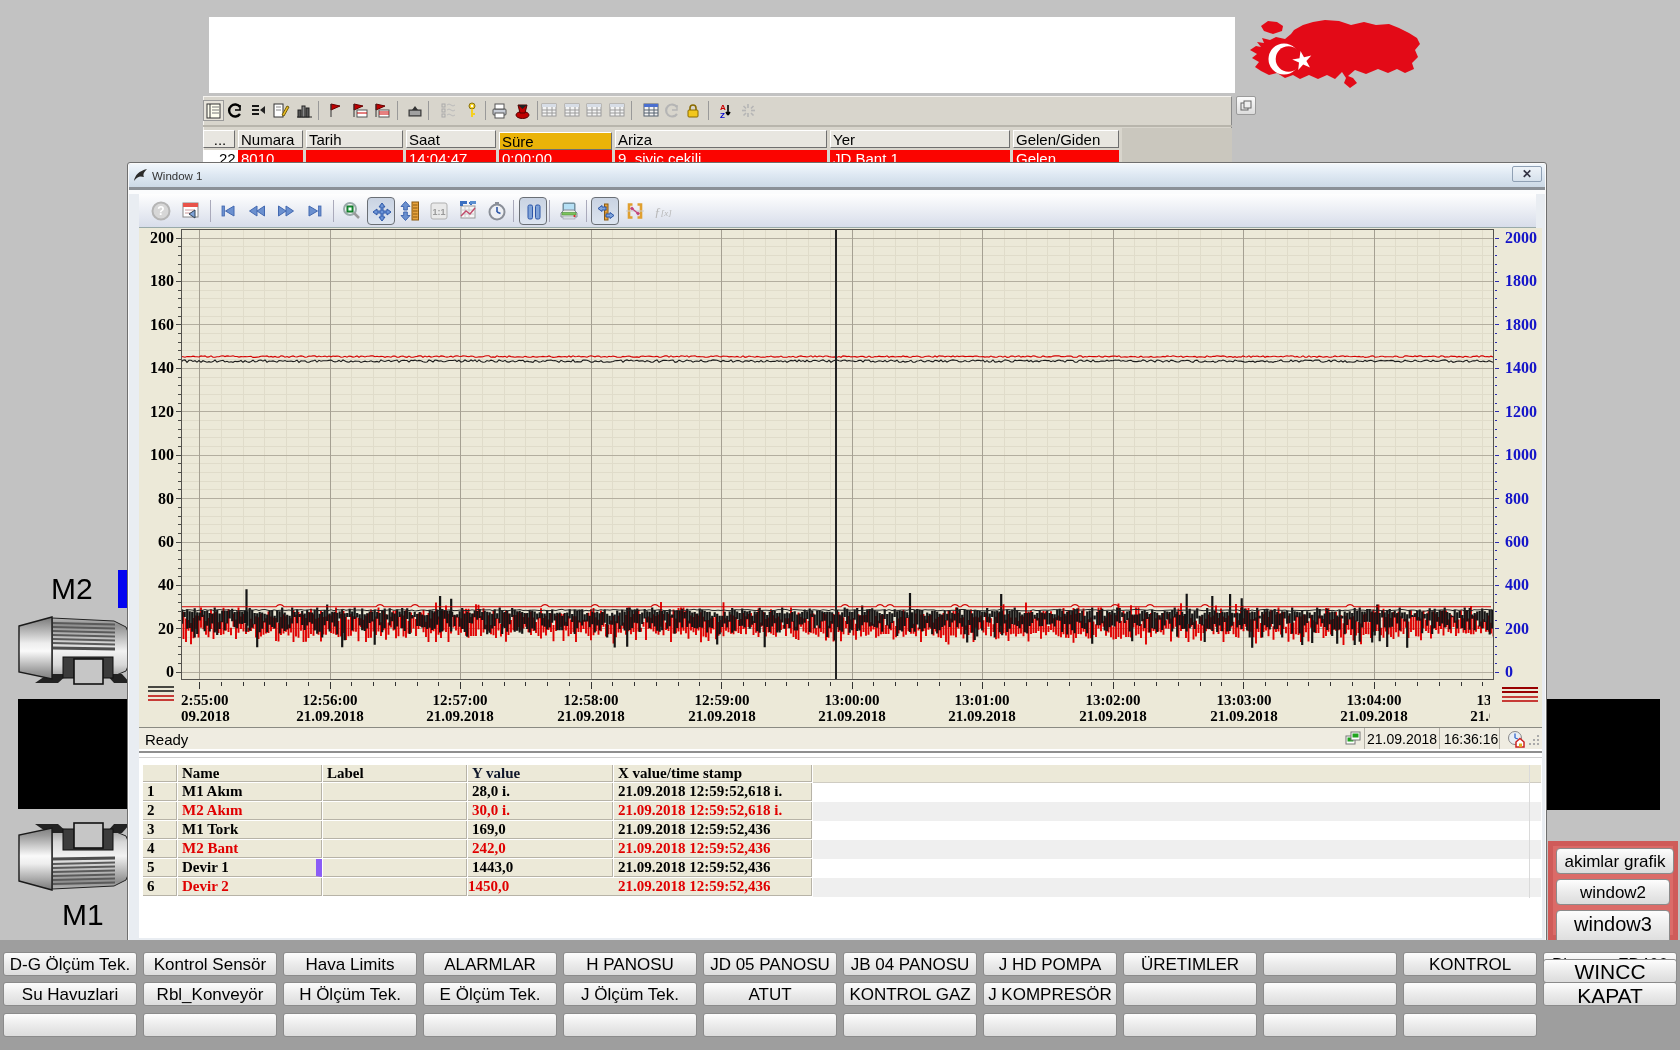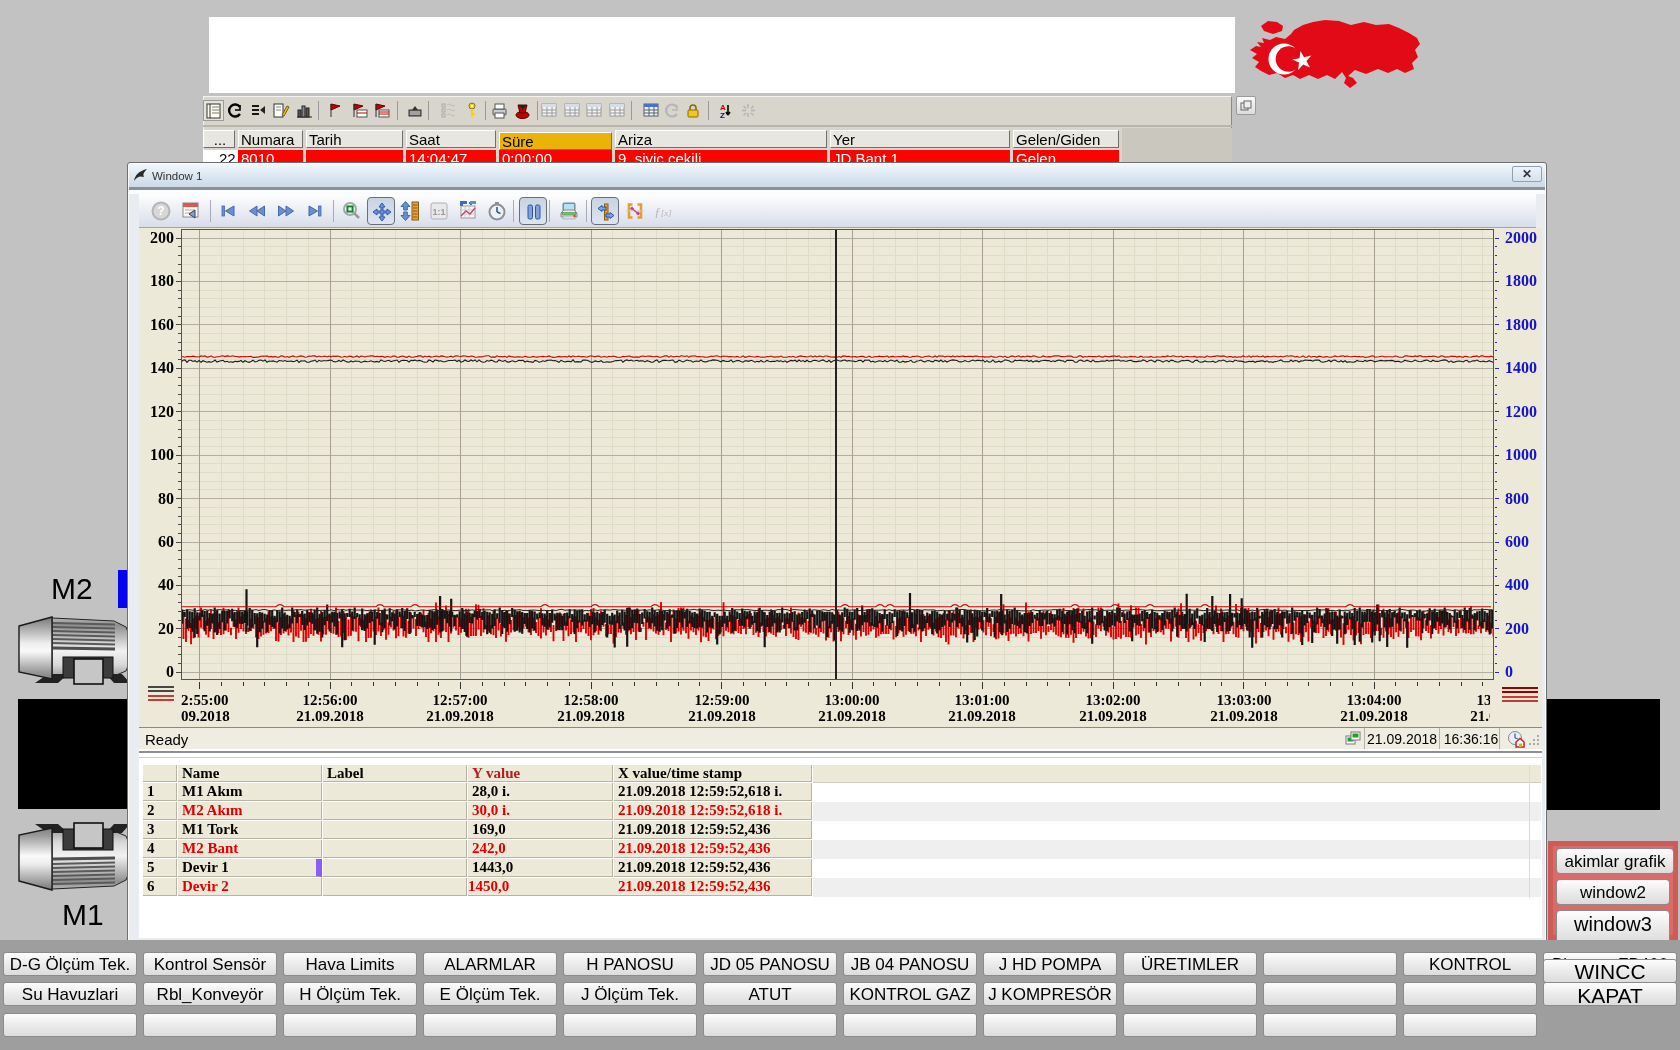"Y value" div { color: #b91c1c -> #0f172a }
